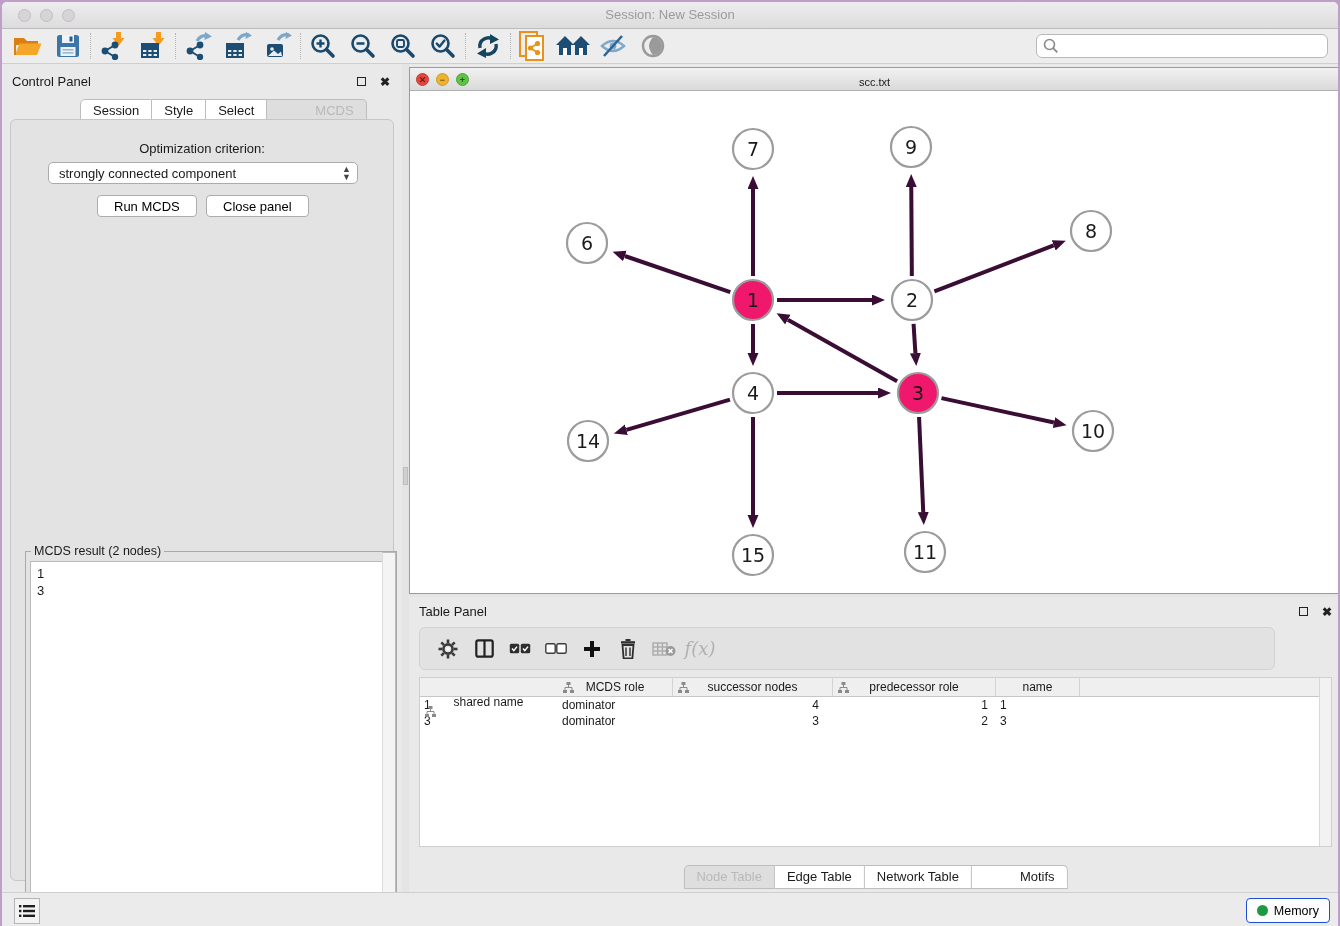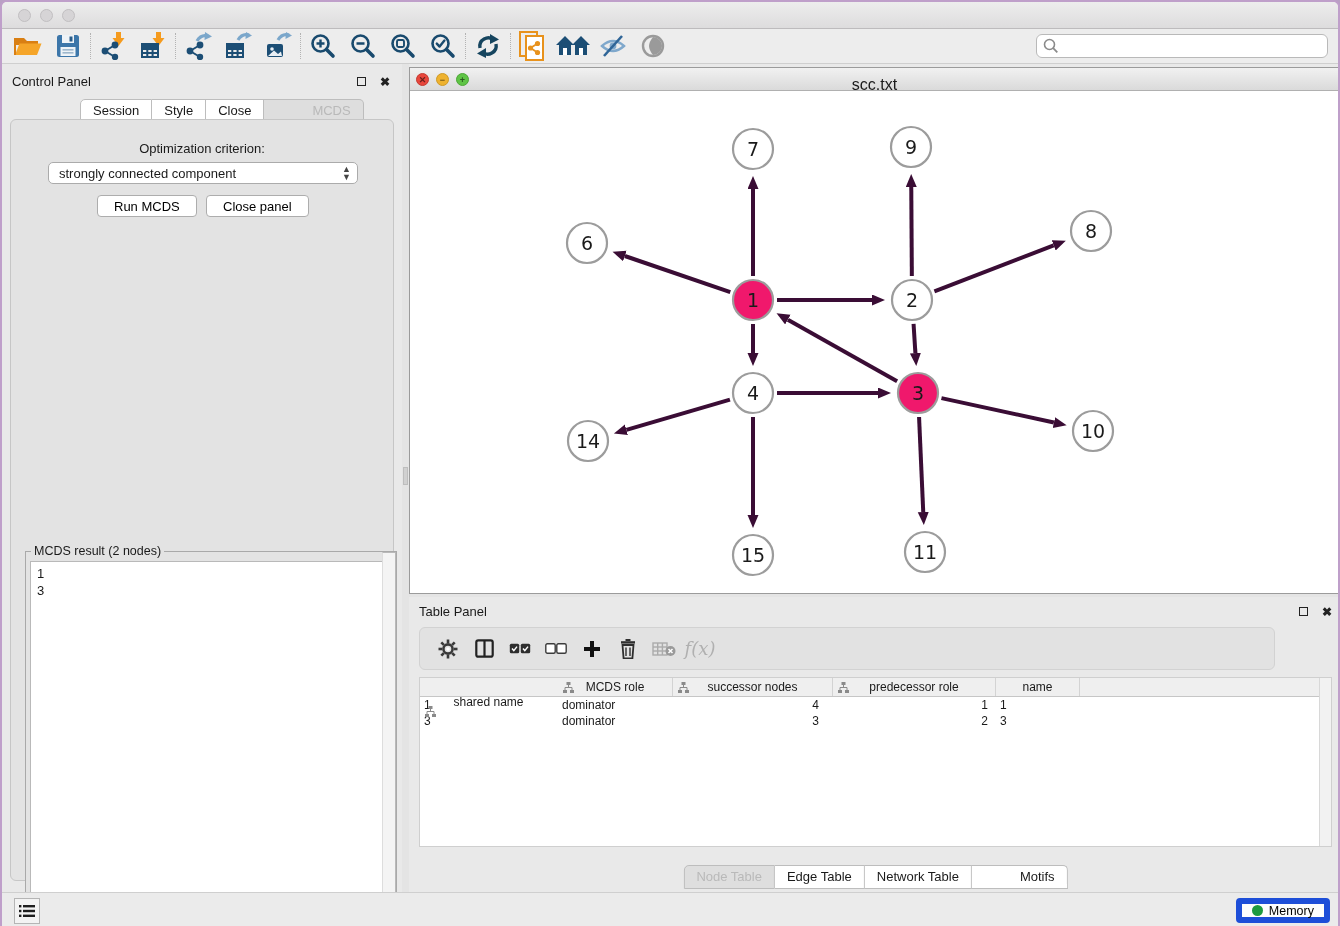"Session: New Session" div.win-title { html: none -> <div>Session: New Session</div> }
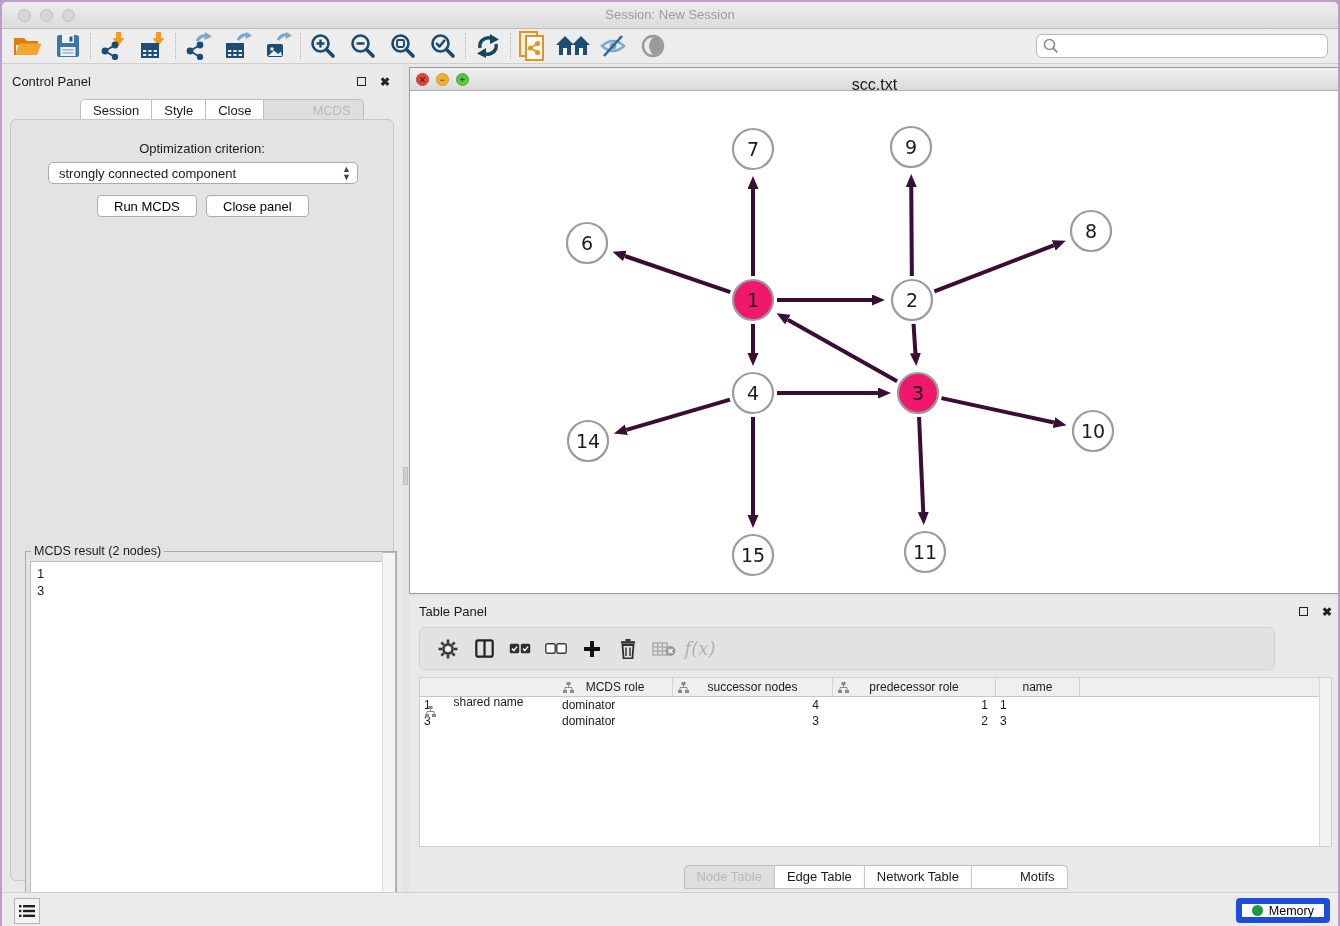"scc.txt" .net-title { font-size: 16px -> 11px }
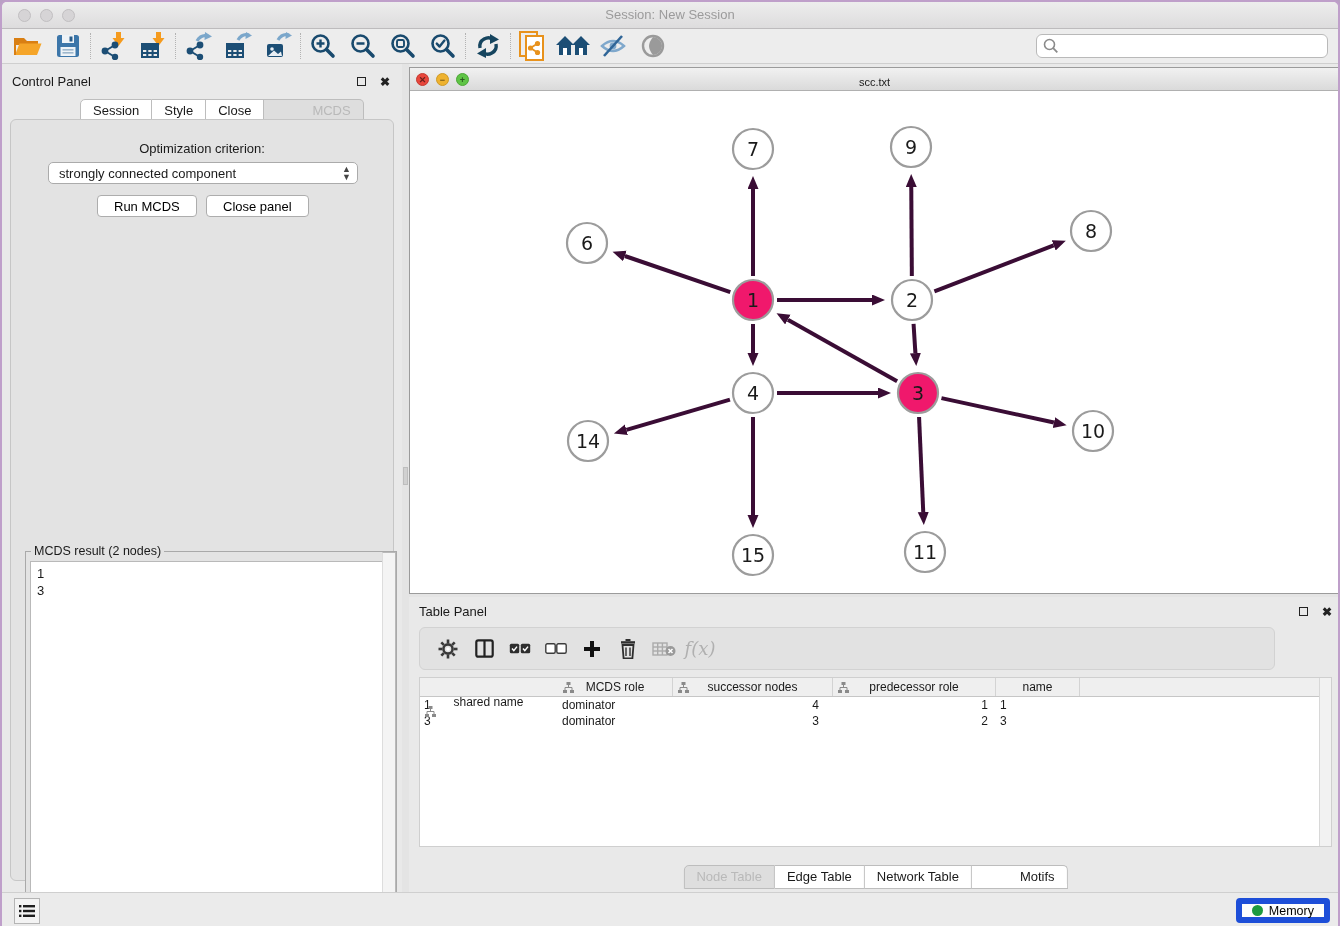"Close" div.tab { text: Close -> Select }
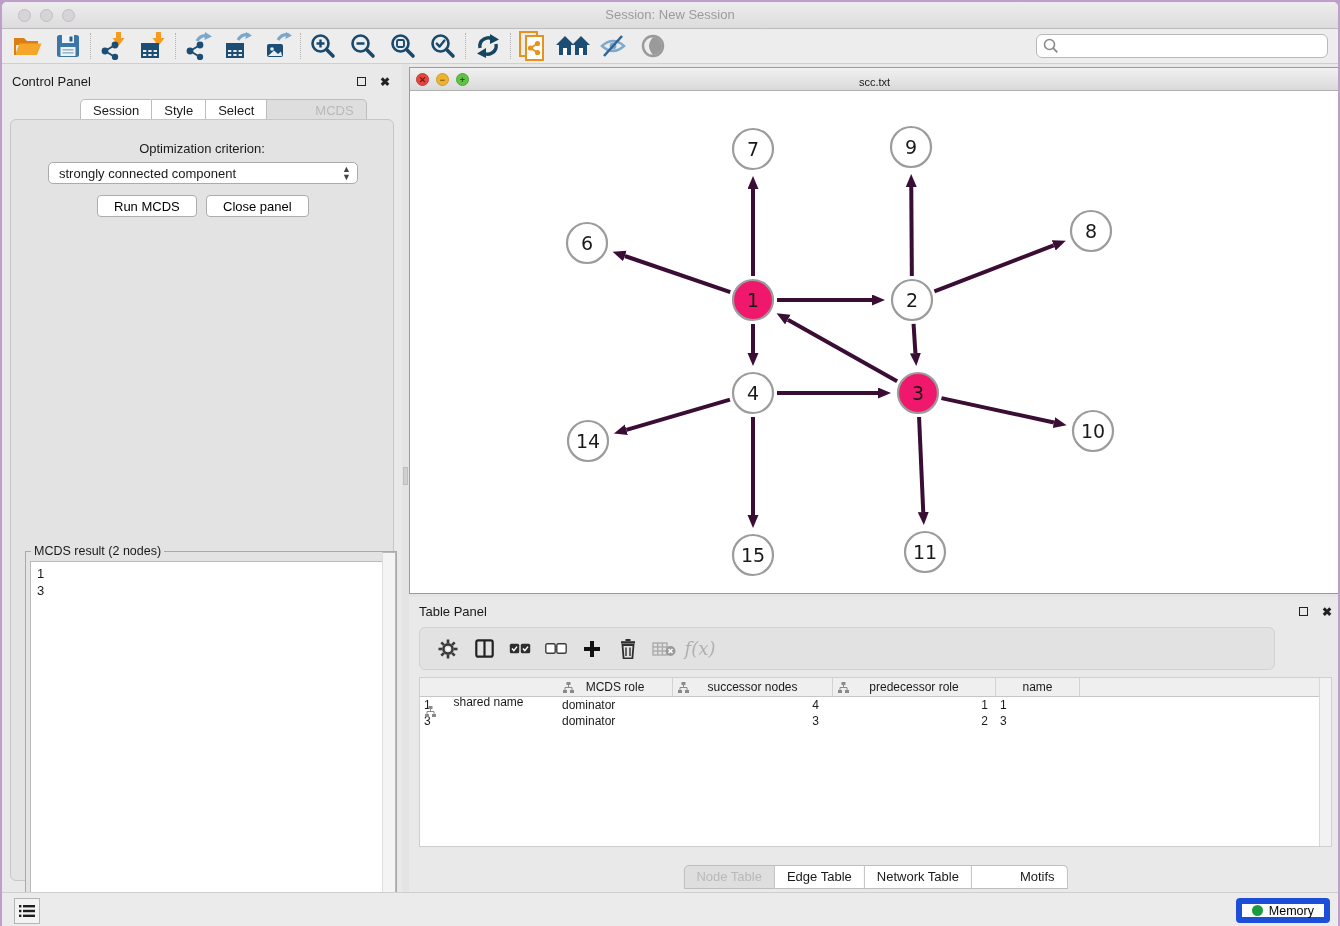"Memory" .memory-btn { border: 6px solid #1d4ed8 -> 1px solid #1d4ed8 }
